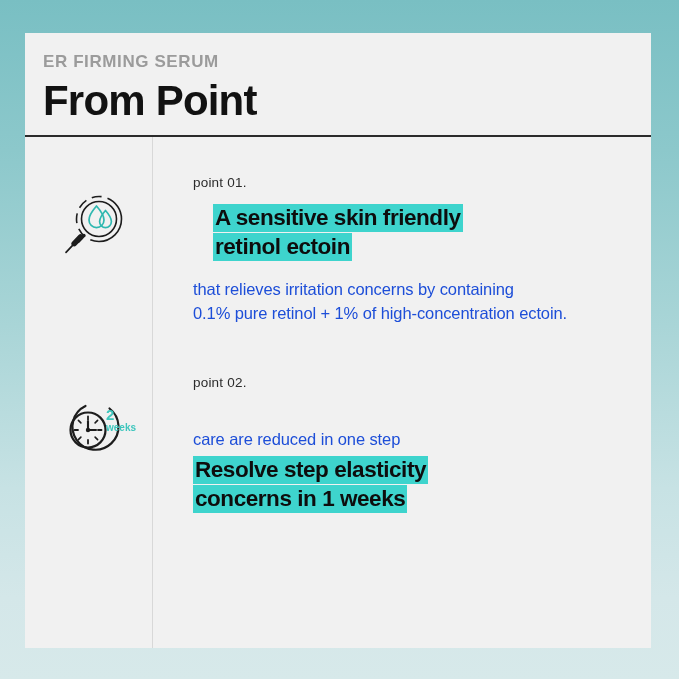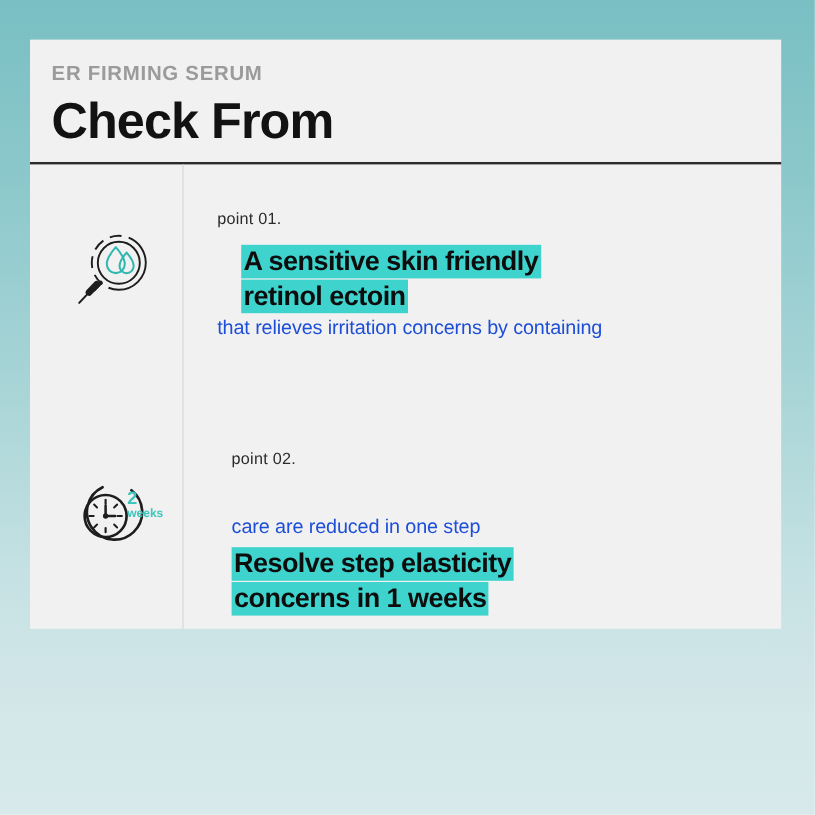"ER FIRMING SERUM" #card { height: 491px -> 615px }
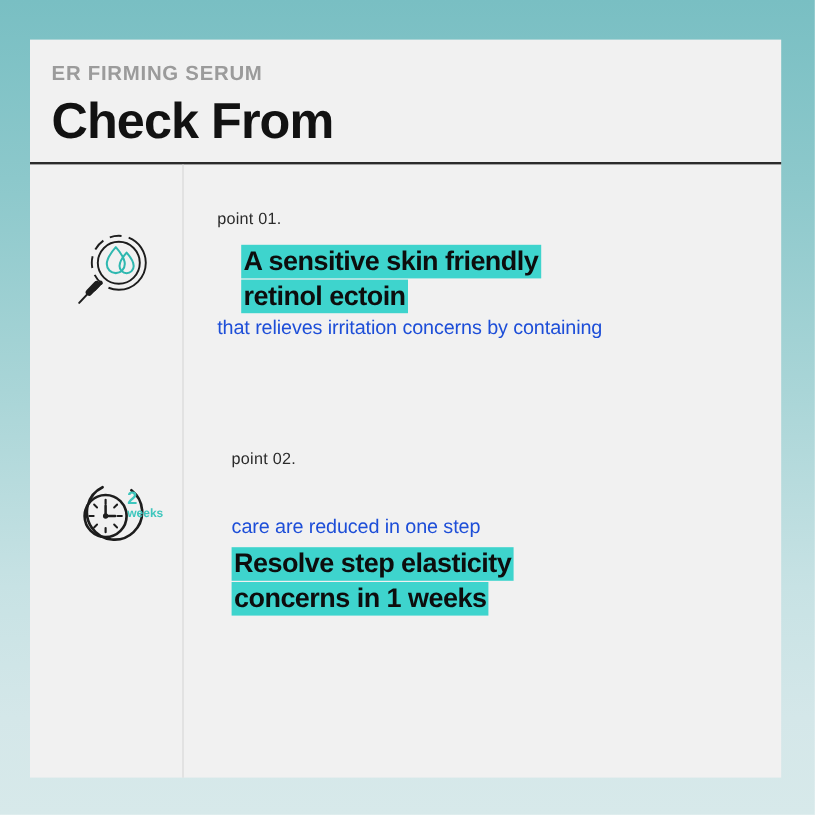"Check From" div { text: Check From -> From Point }
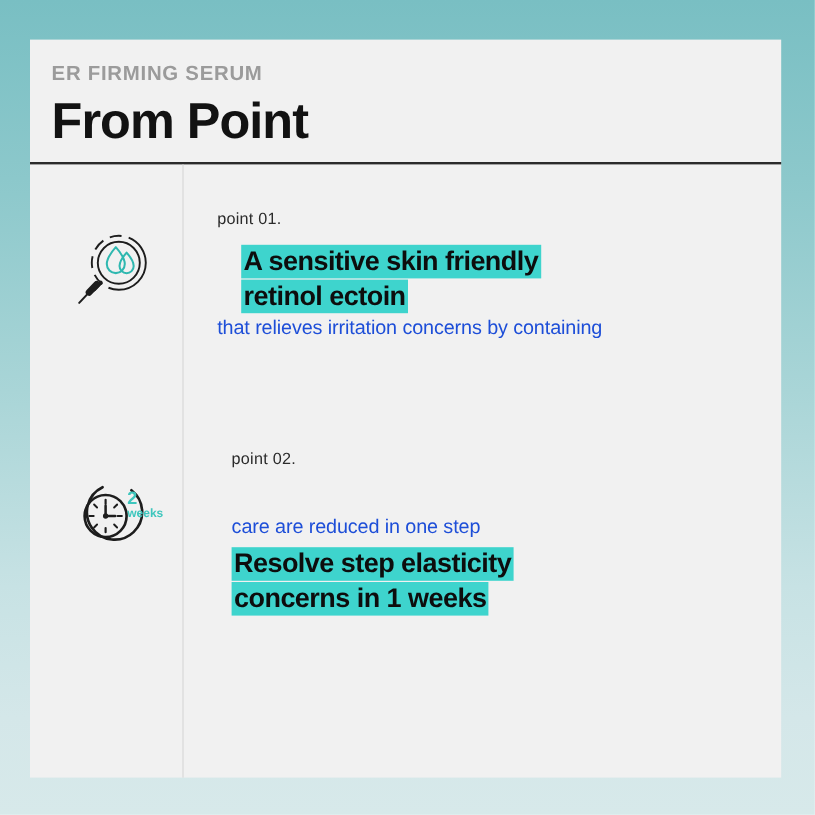"point 01." #block-1 { left: 4px -> 16px }
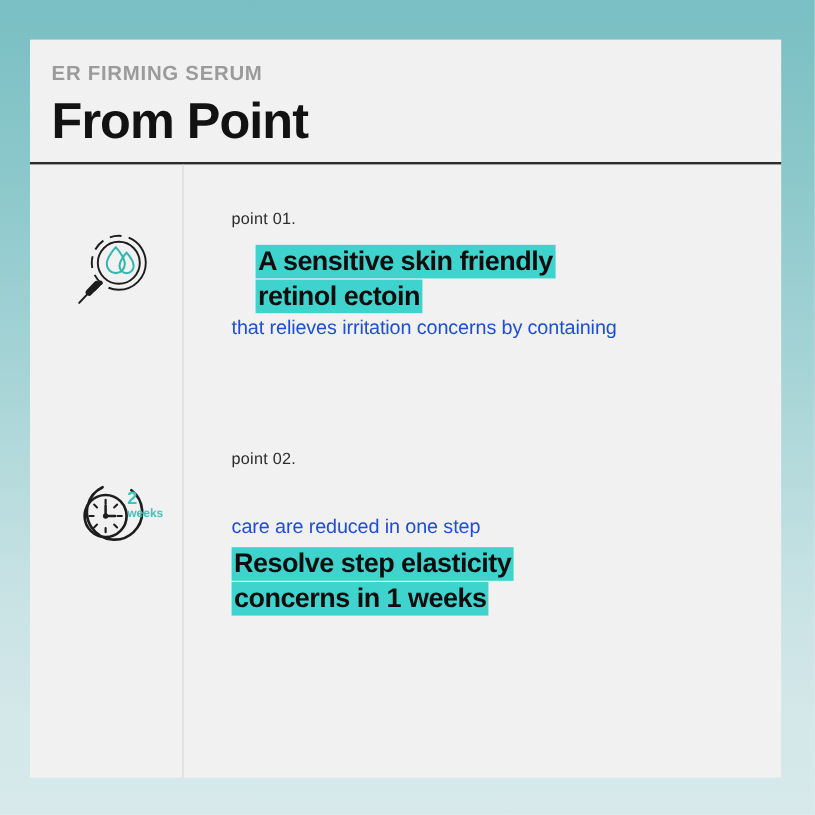"A sensitive skin friendly" .sp-bot { margin-bottom: 0 -> 16px }
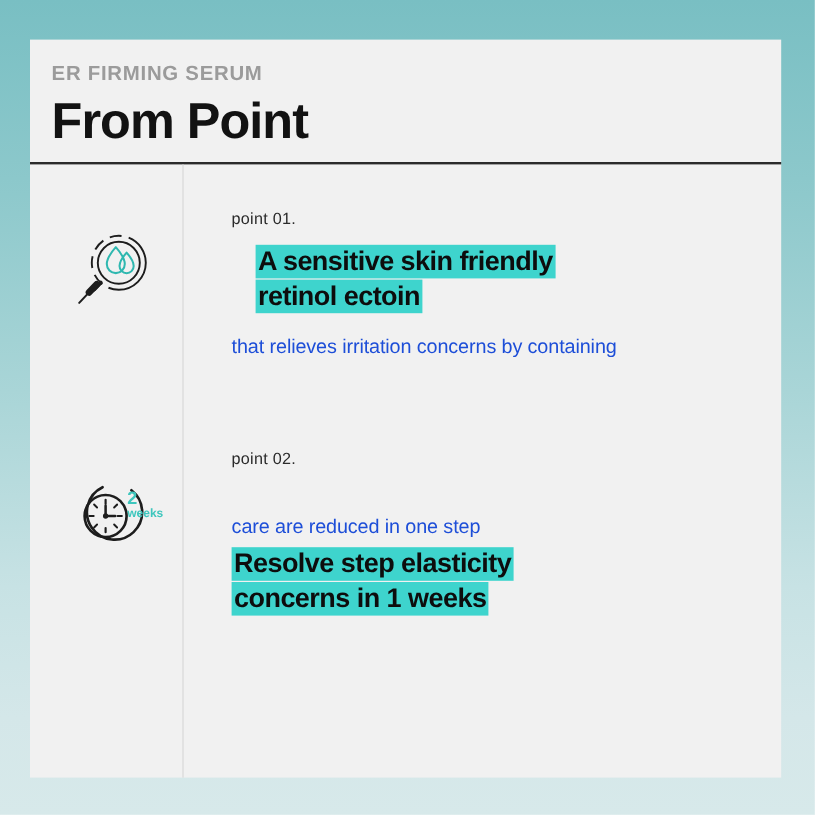"0.1% pure retinol + 1%" span { html: none -> <span>0.1% pure retinol + 1% of high-concentration ectoin.</span> }
